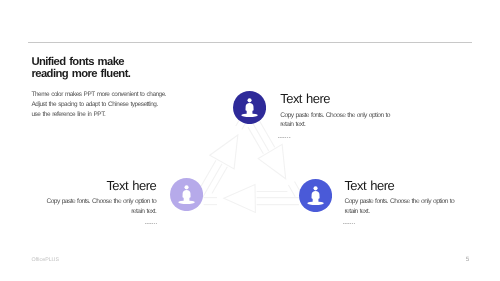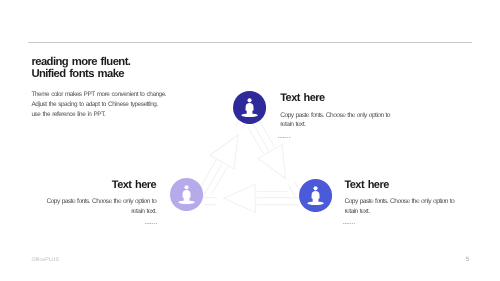"reading more fluent." div { order: before "Unified fonts make" -> after "Unified fonts make" }
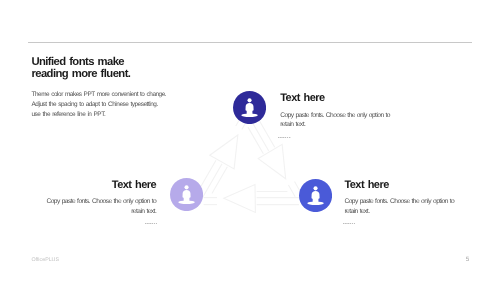"Text here" .blk .hd { font-size: 11px -> 13px; font-weight: bold -> normal }
